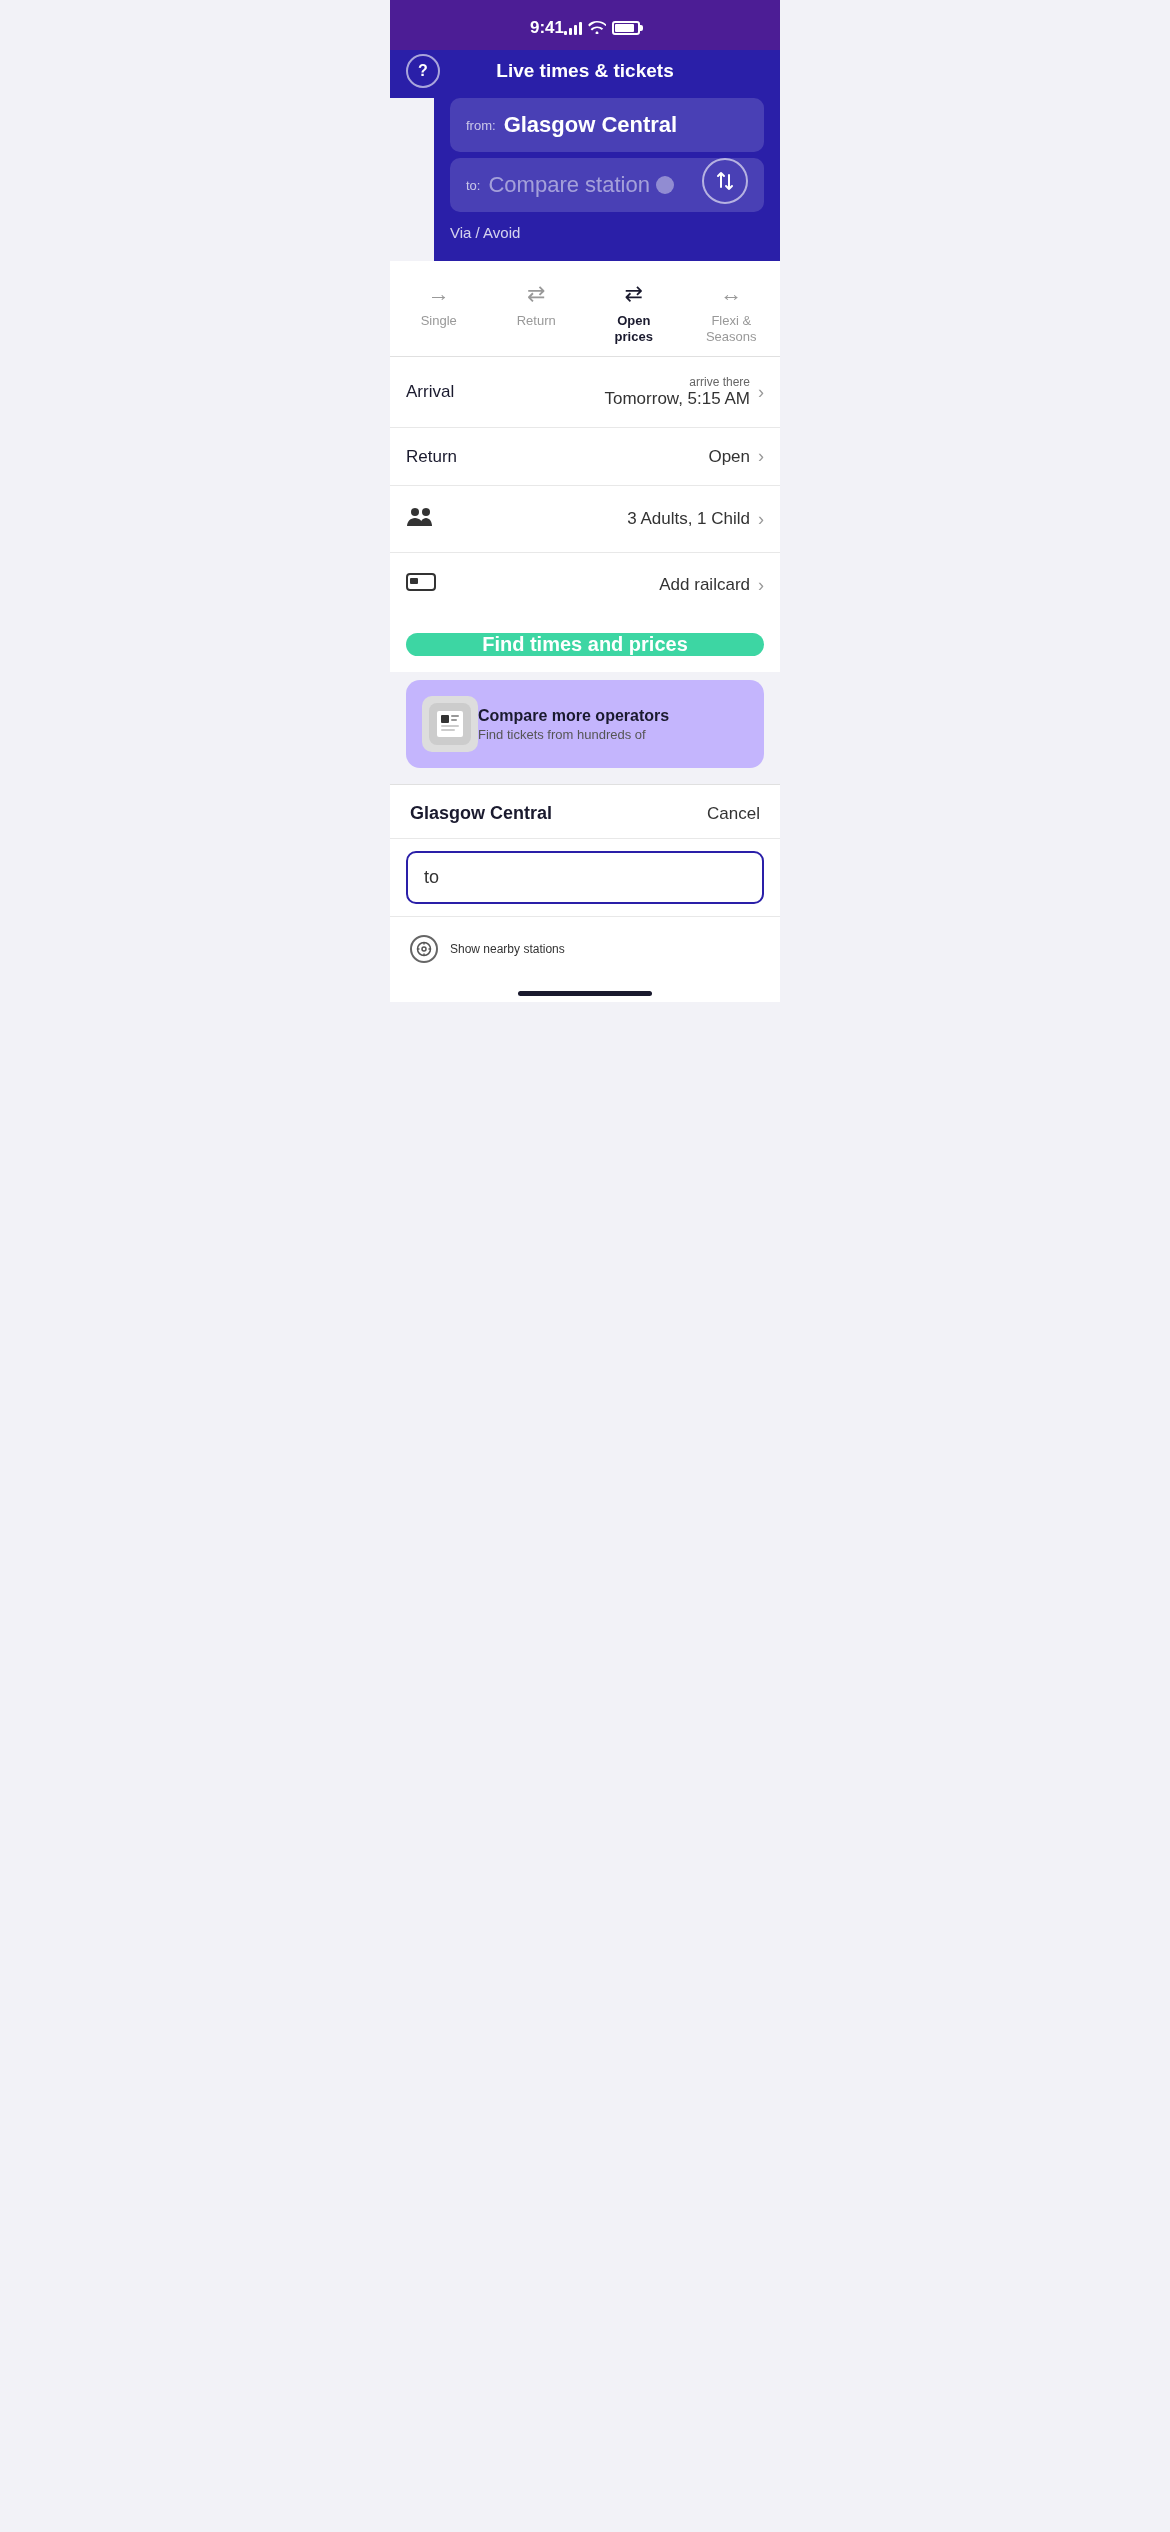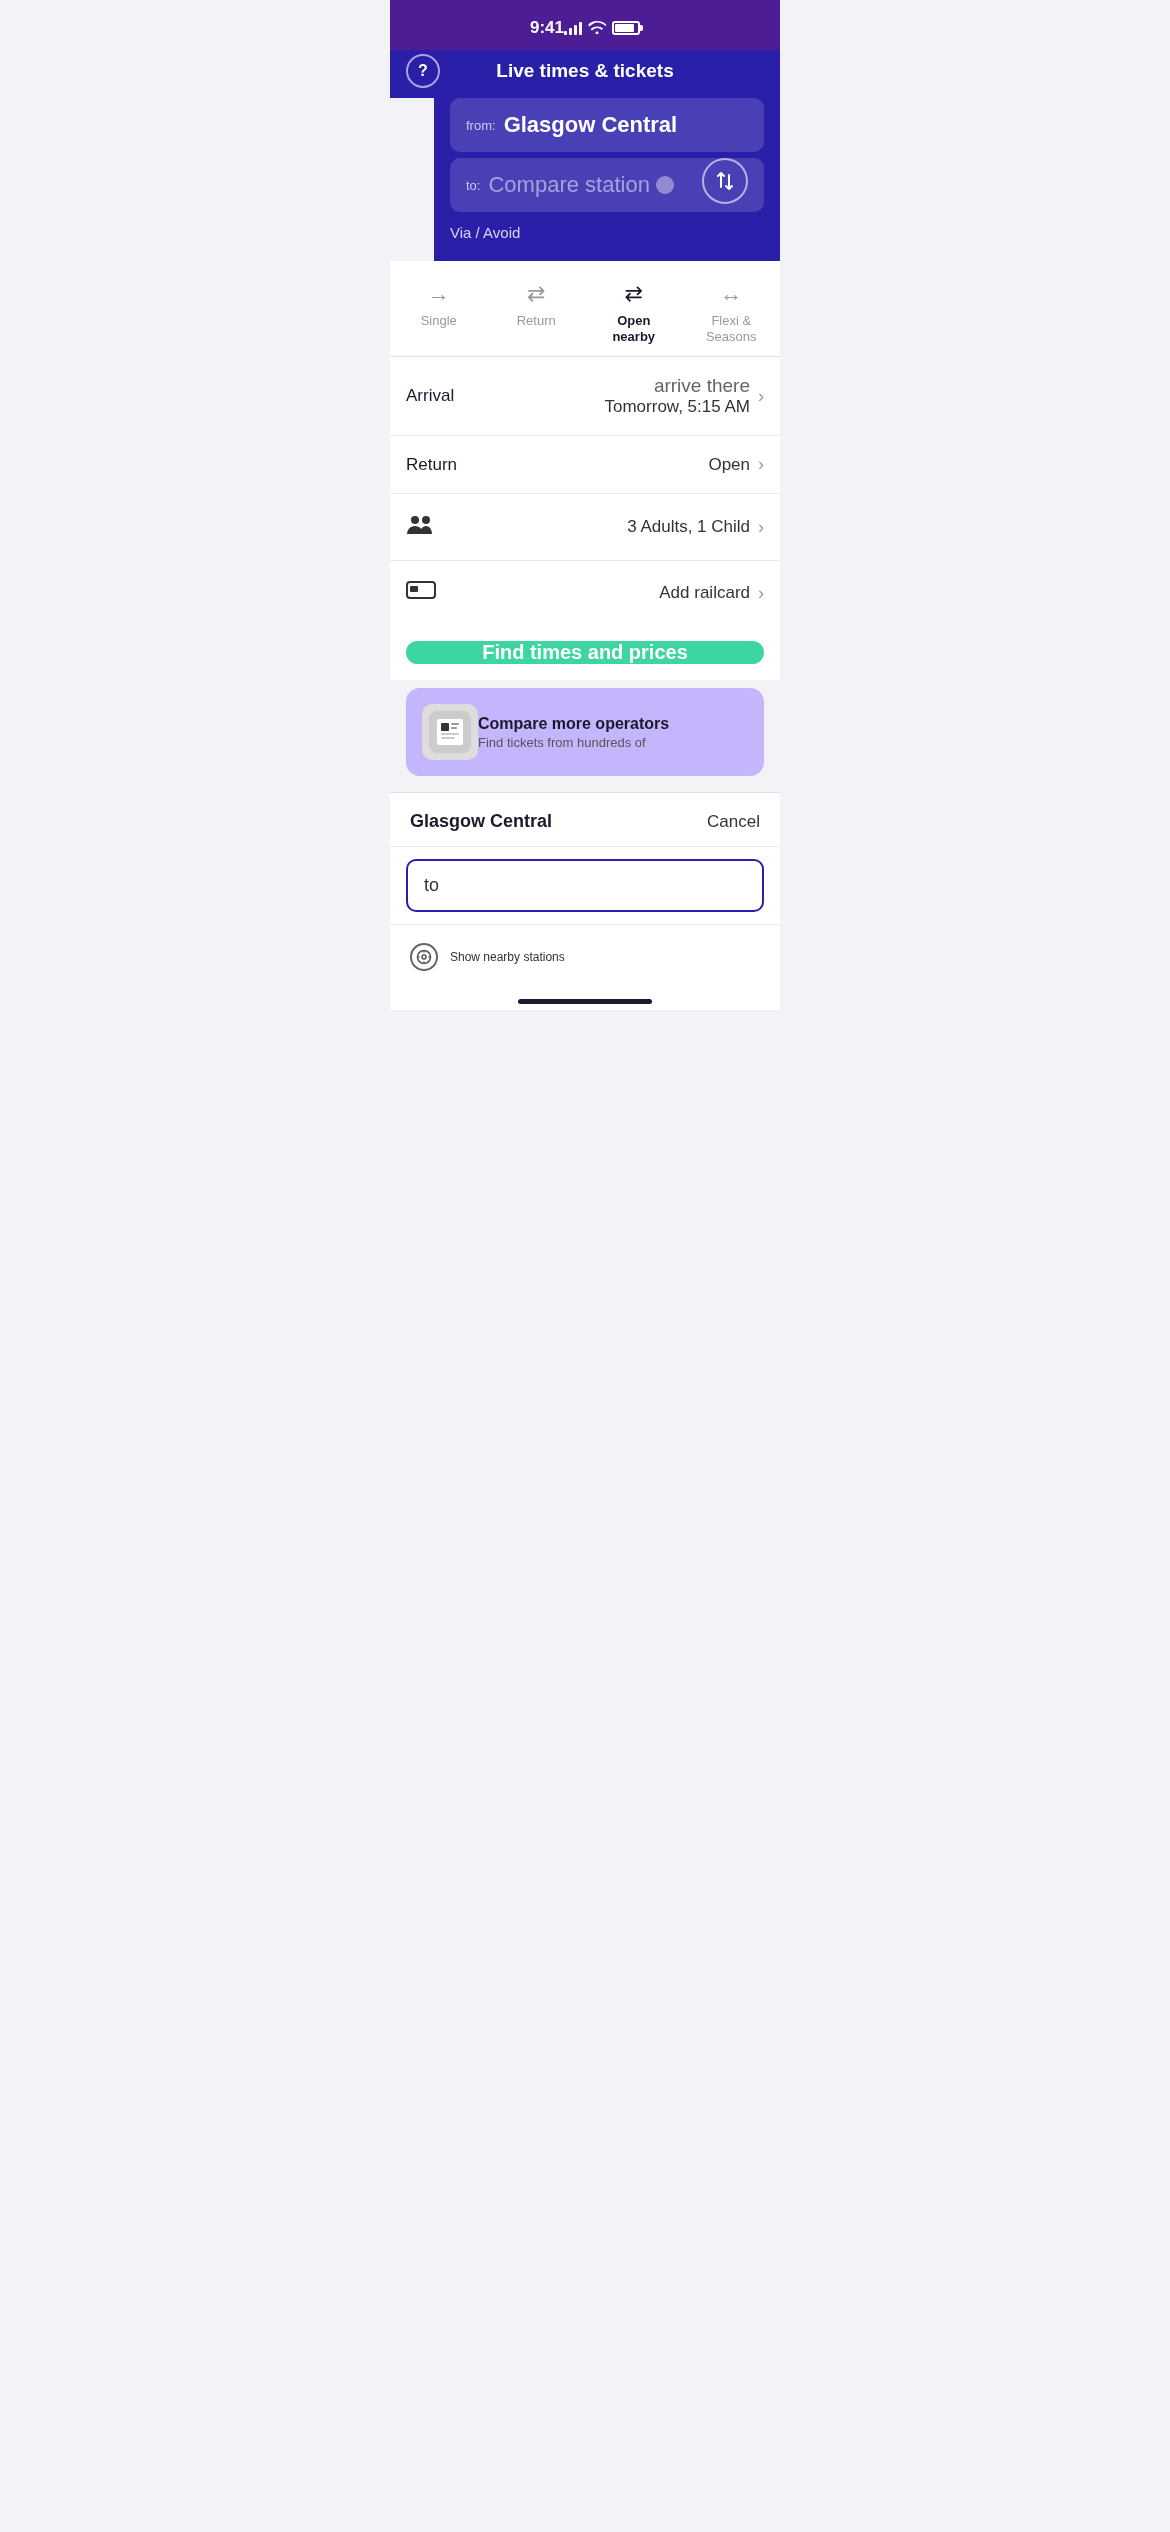"Open nearby" span.label { text: nearby -> prices }
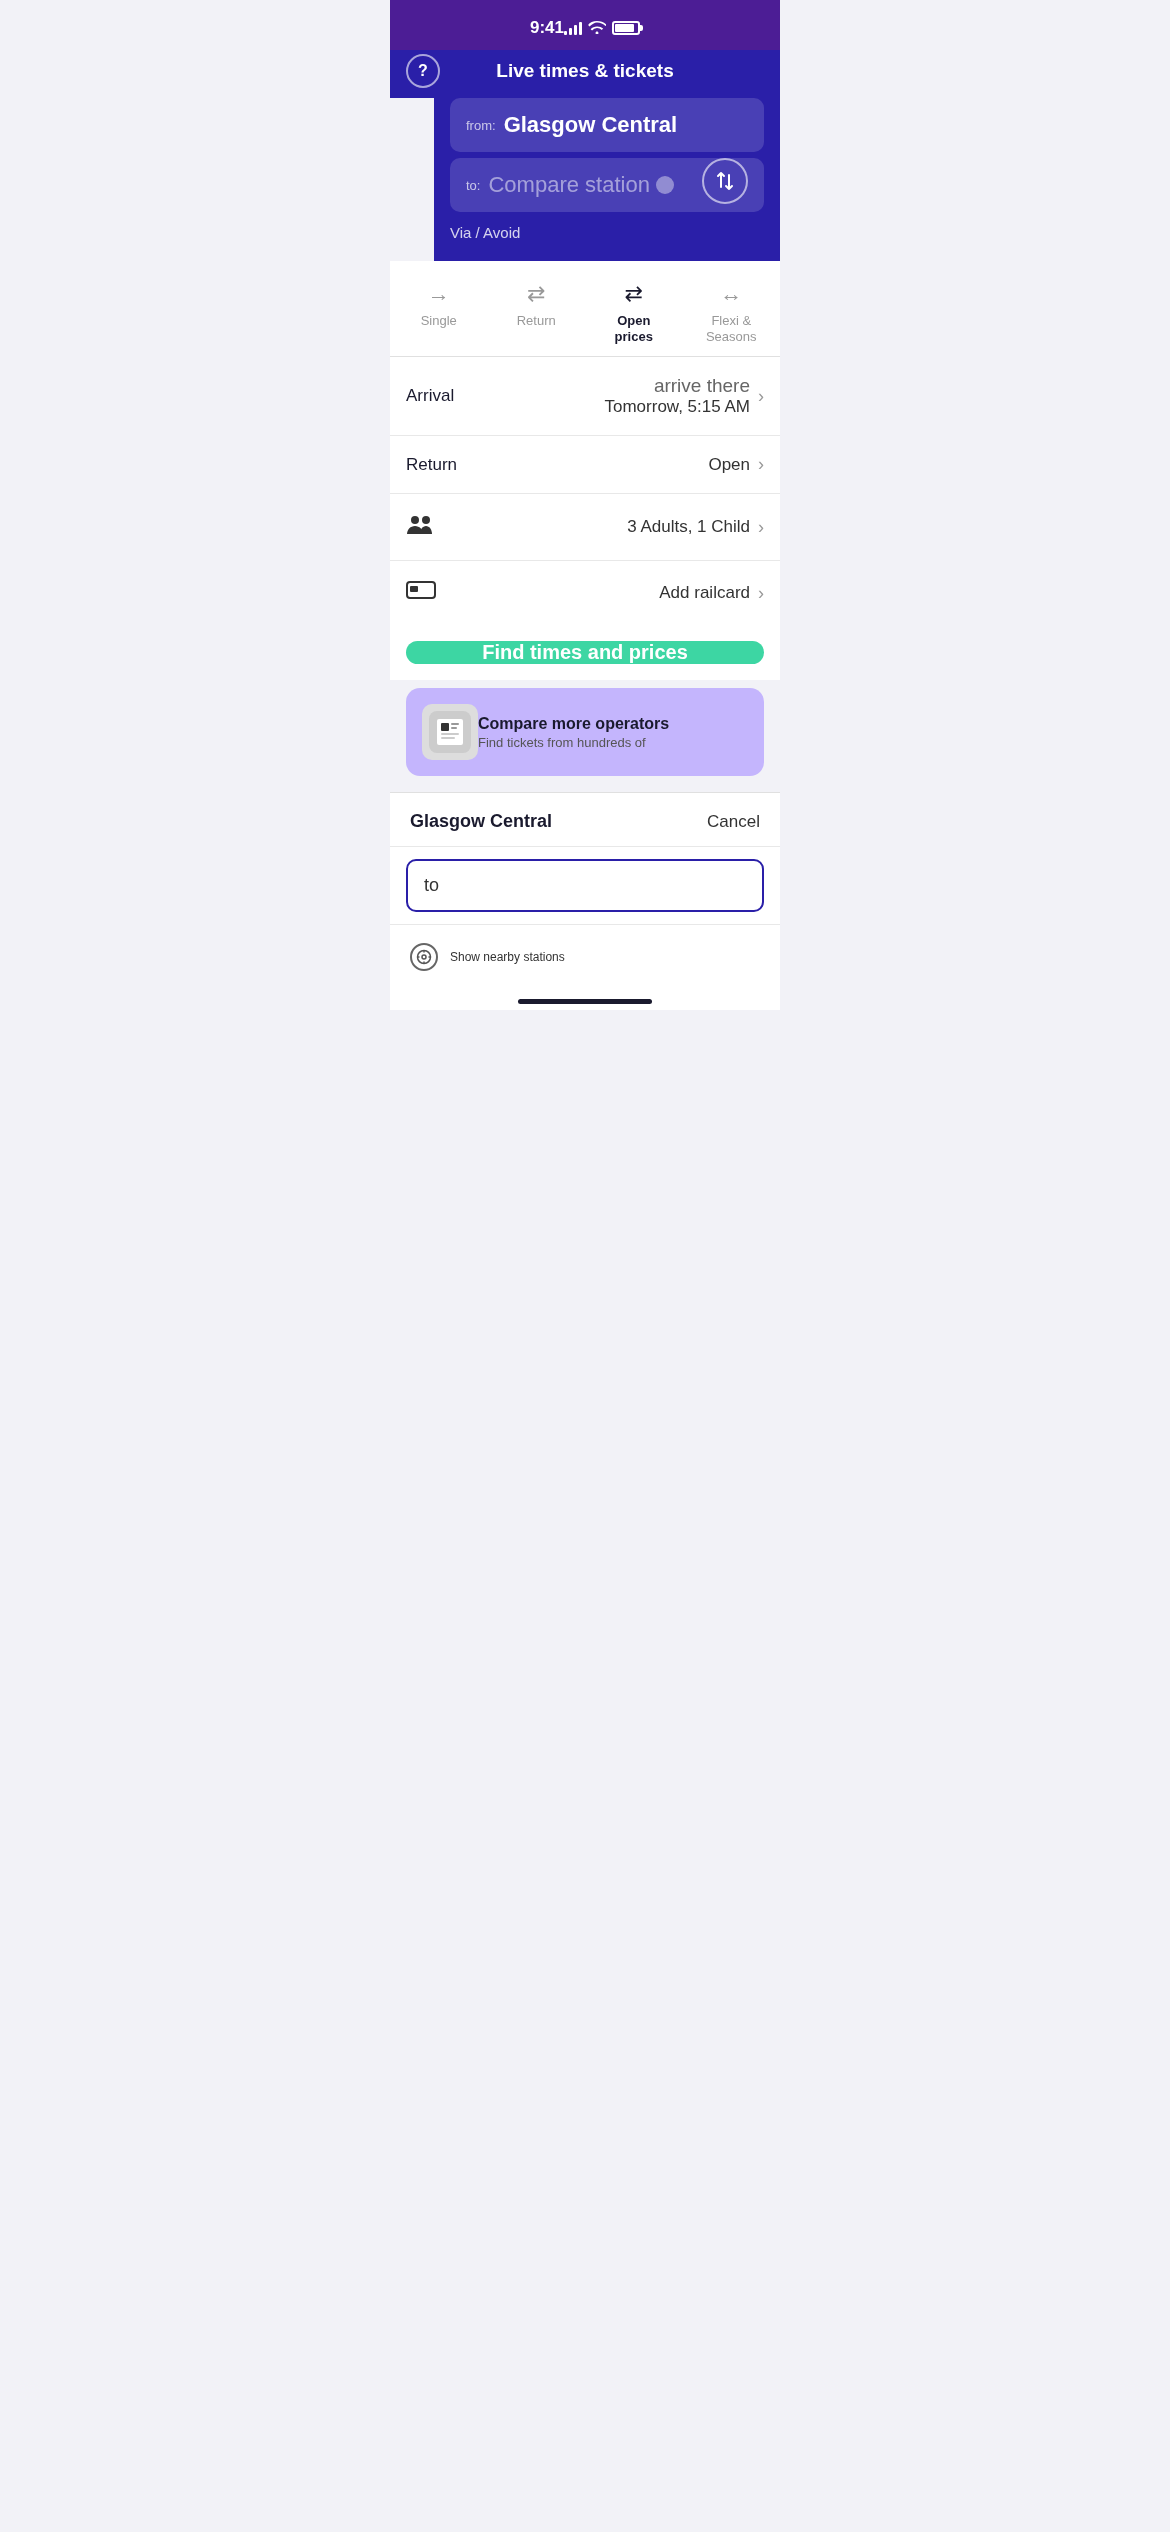"arrive there" .option-sub { font-size: 19px -> 12px }
